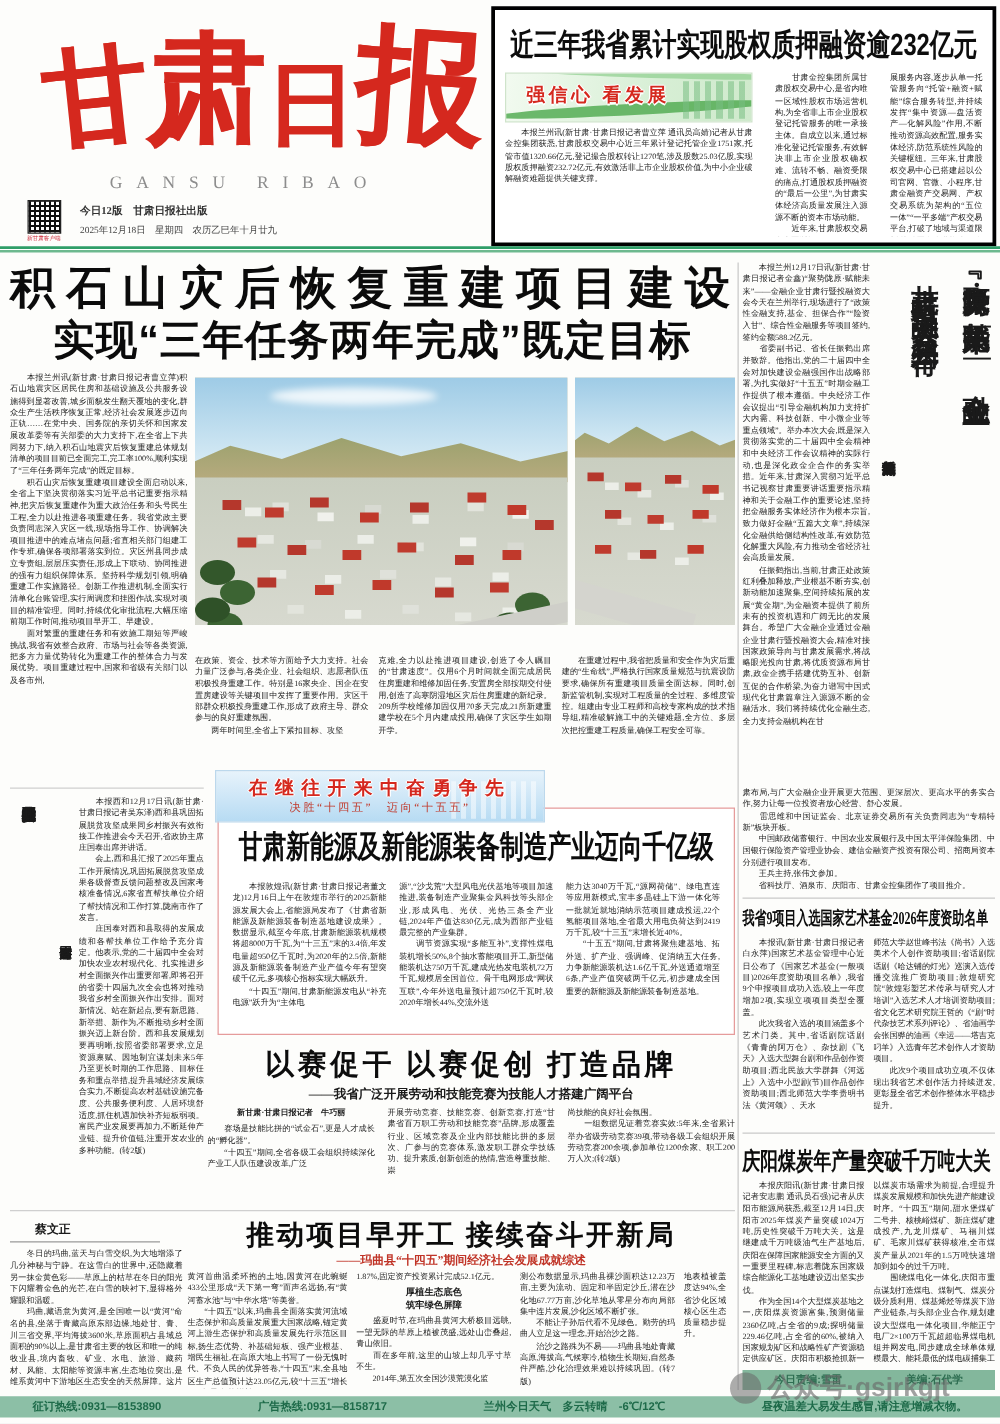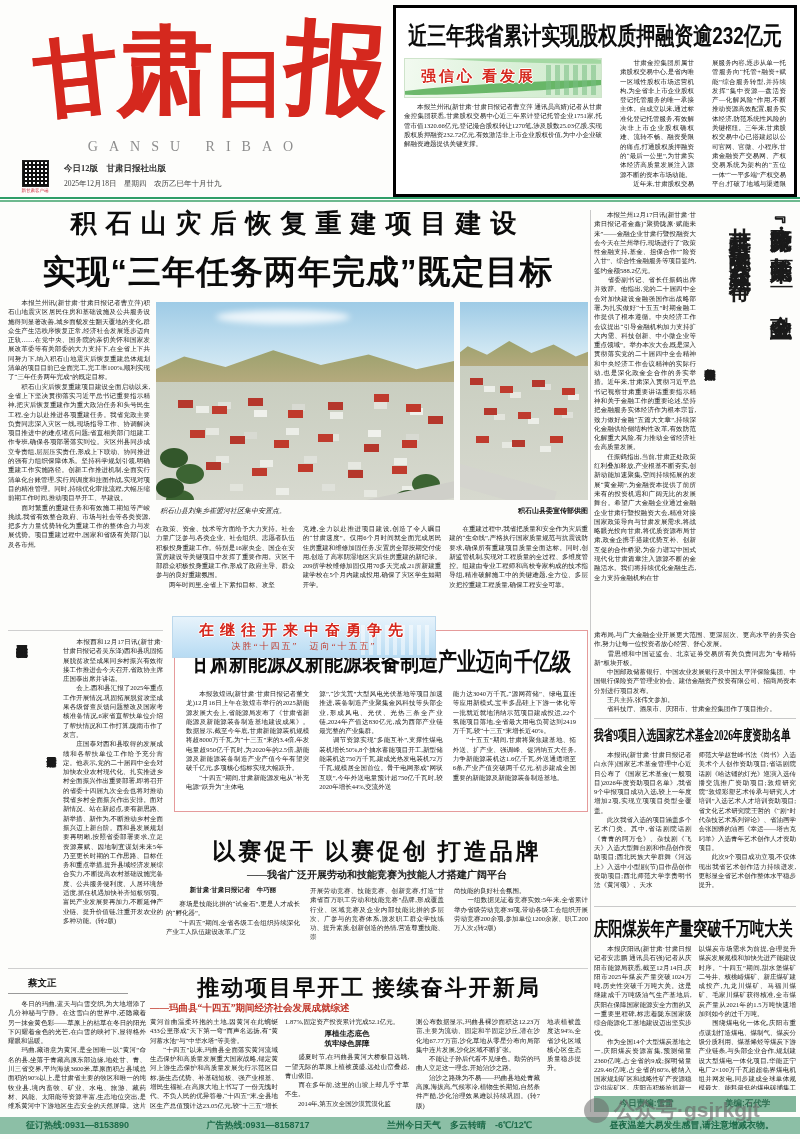"积石山灾后恢复重建项目建设" .lead-h1 { font-size: 26px -> 36px }
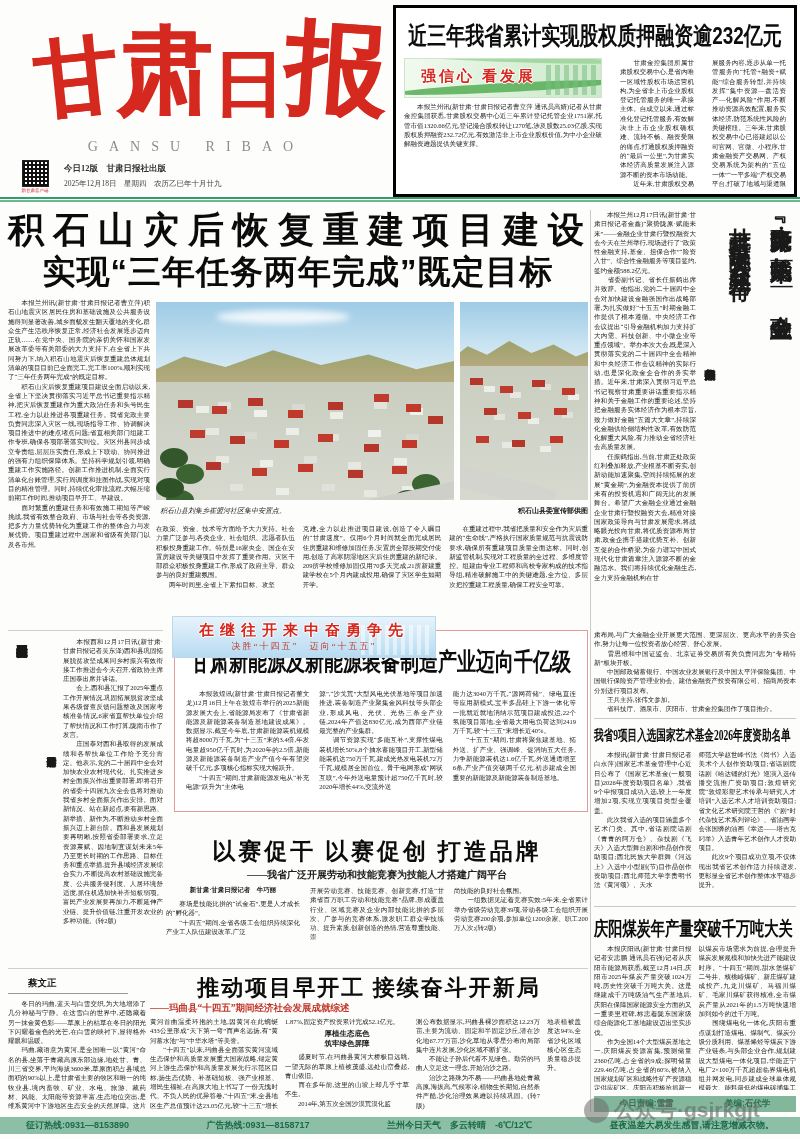"积石山县刘集乡崔盟河社区集中安置点。" div.caps { html: <div> <span>积石山县刘集乡崔盟河社区集中安置点。</span> <span>积石山县委宣传部供图</span> </div> -> none }
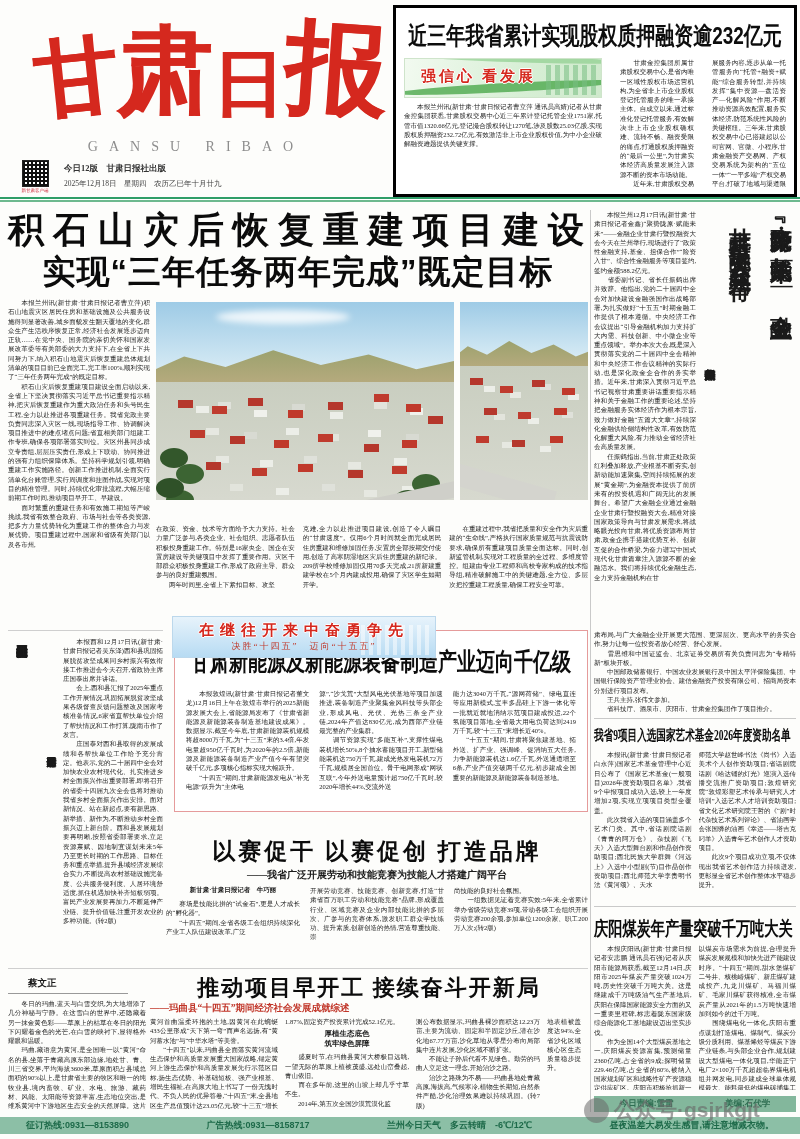"甘肃新能源及新能源装备制造产业迈向千亿级" .energy { top: 424px -> 440px }
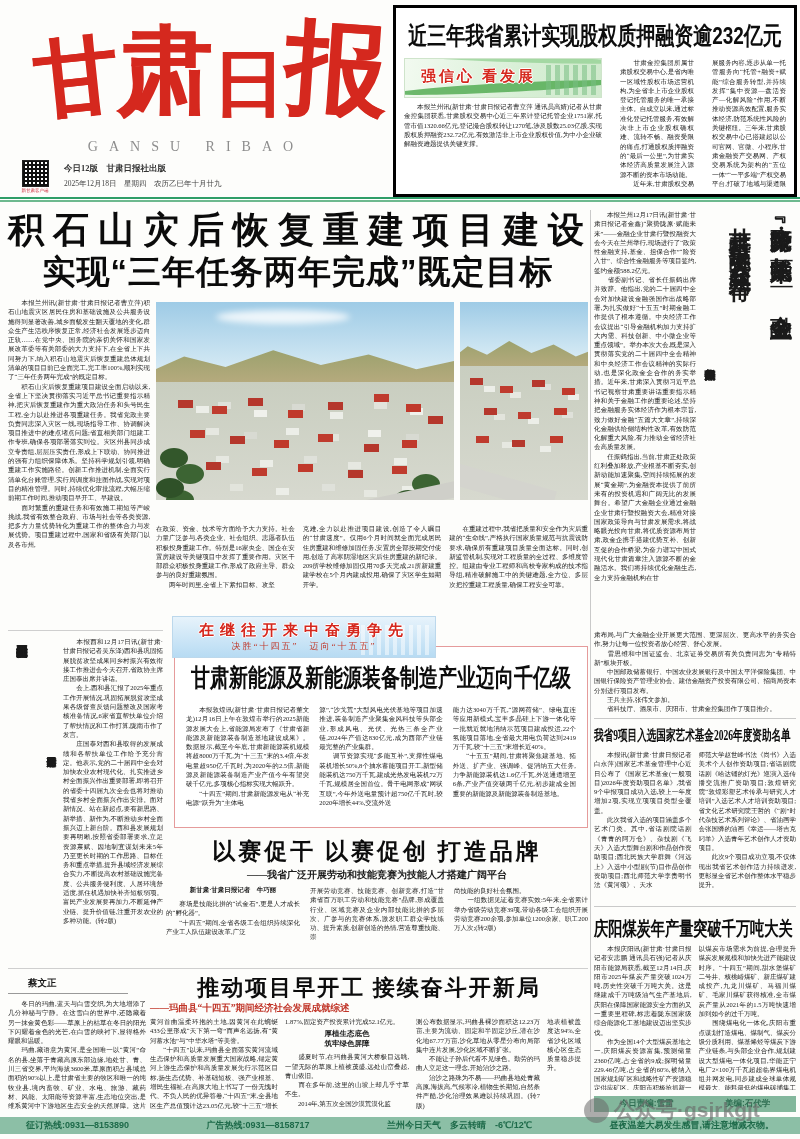"——玛曲县“十四五”期间经济社会发展成就综述" .mq-s { text-align: left -> center }
